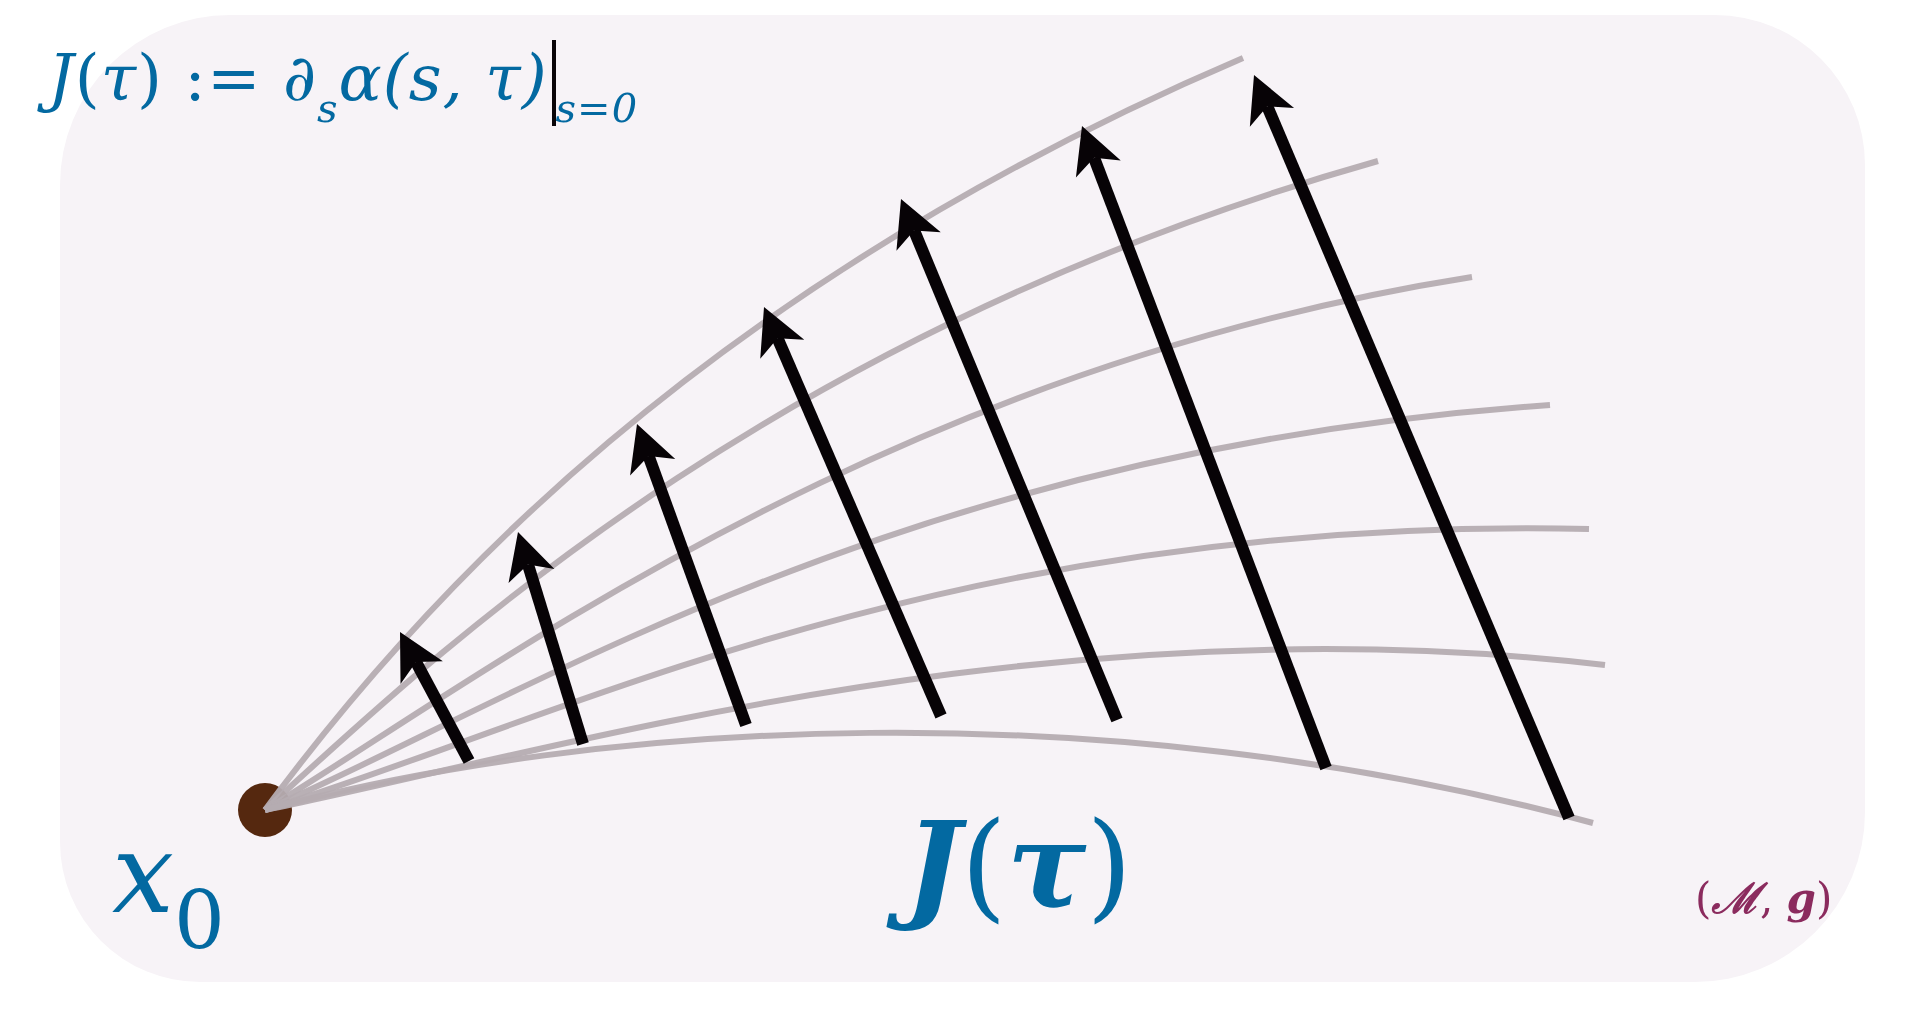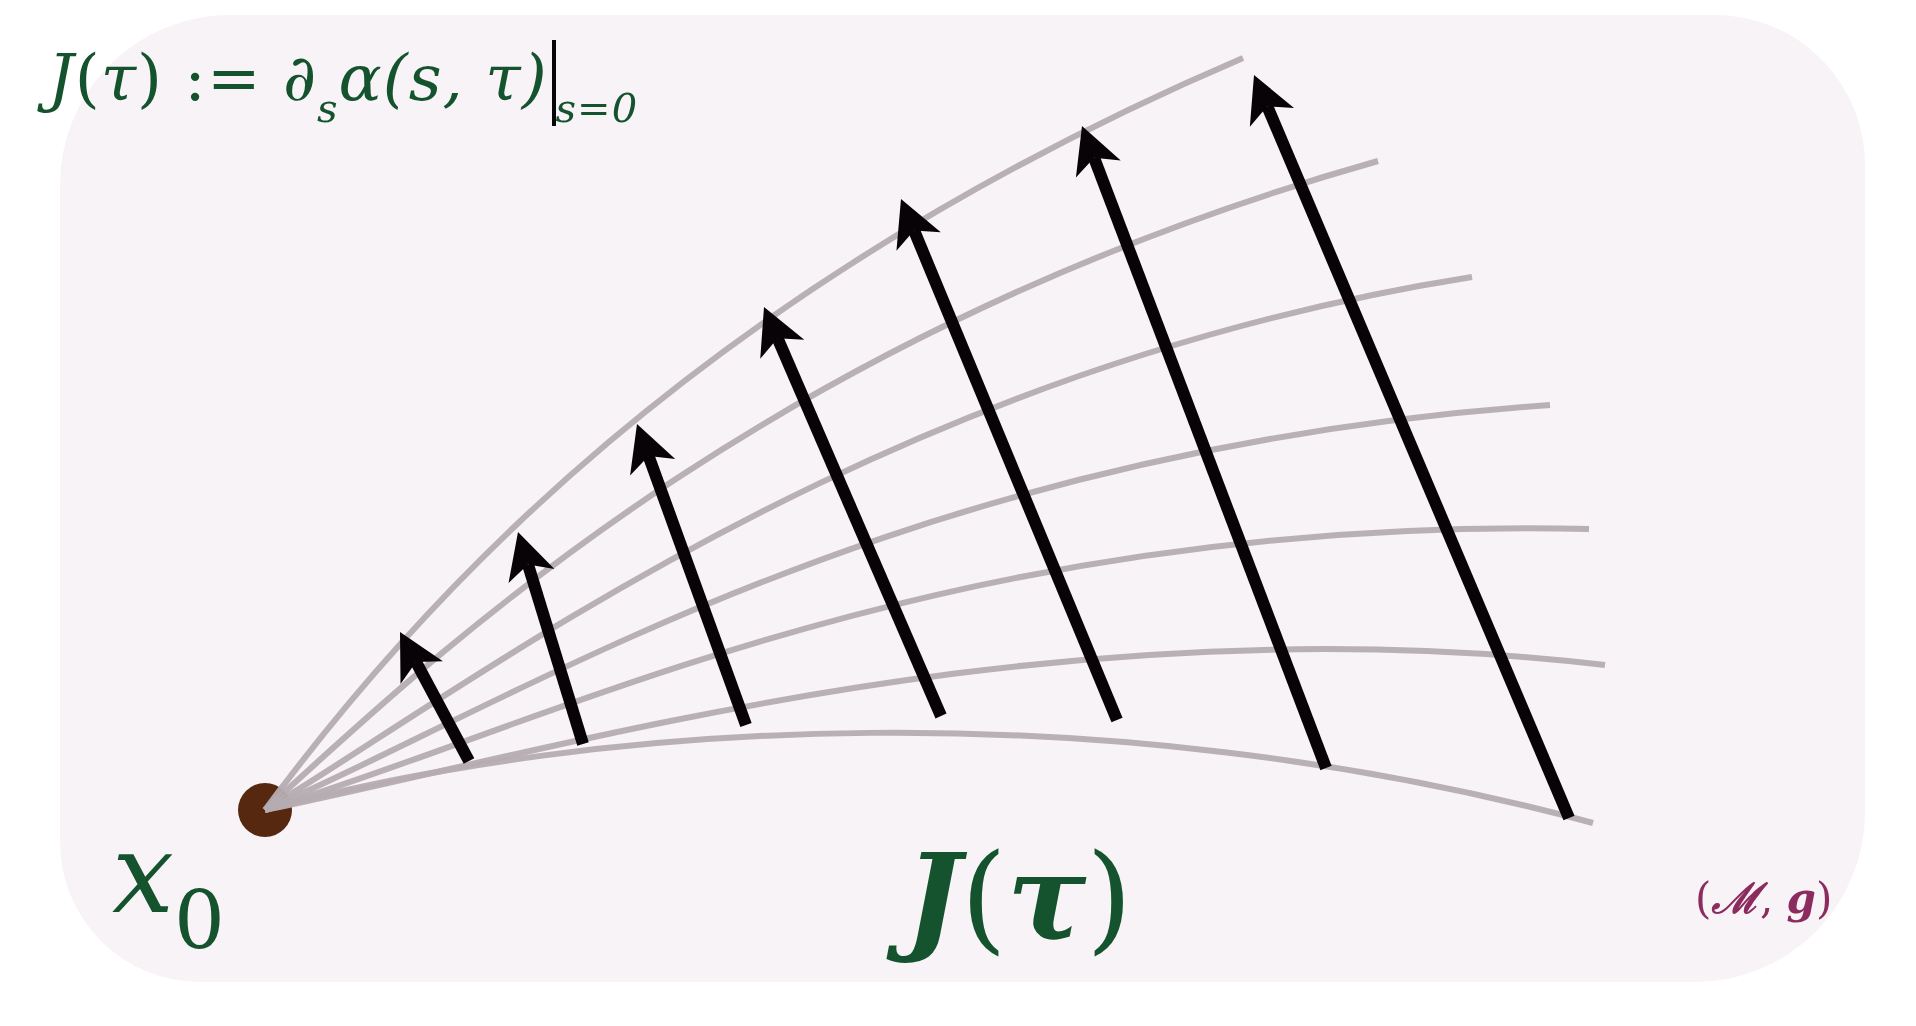"J(τ) := ∂sα(s, τ) s=0" .lbl { color: #14532d -> #0369a1 }
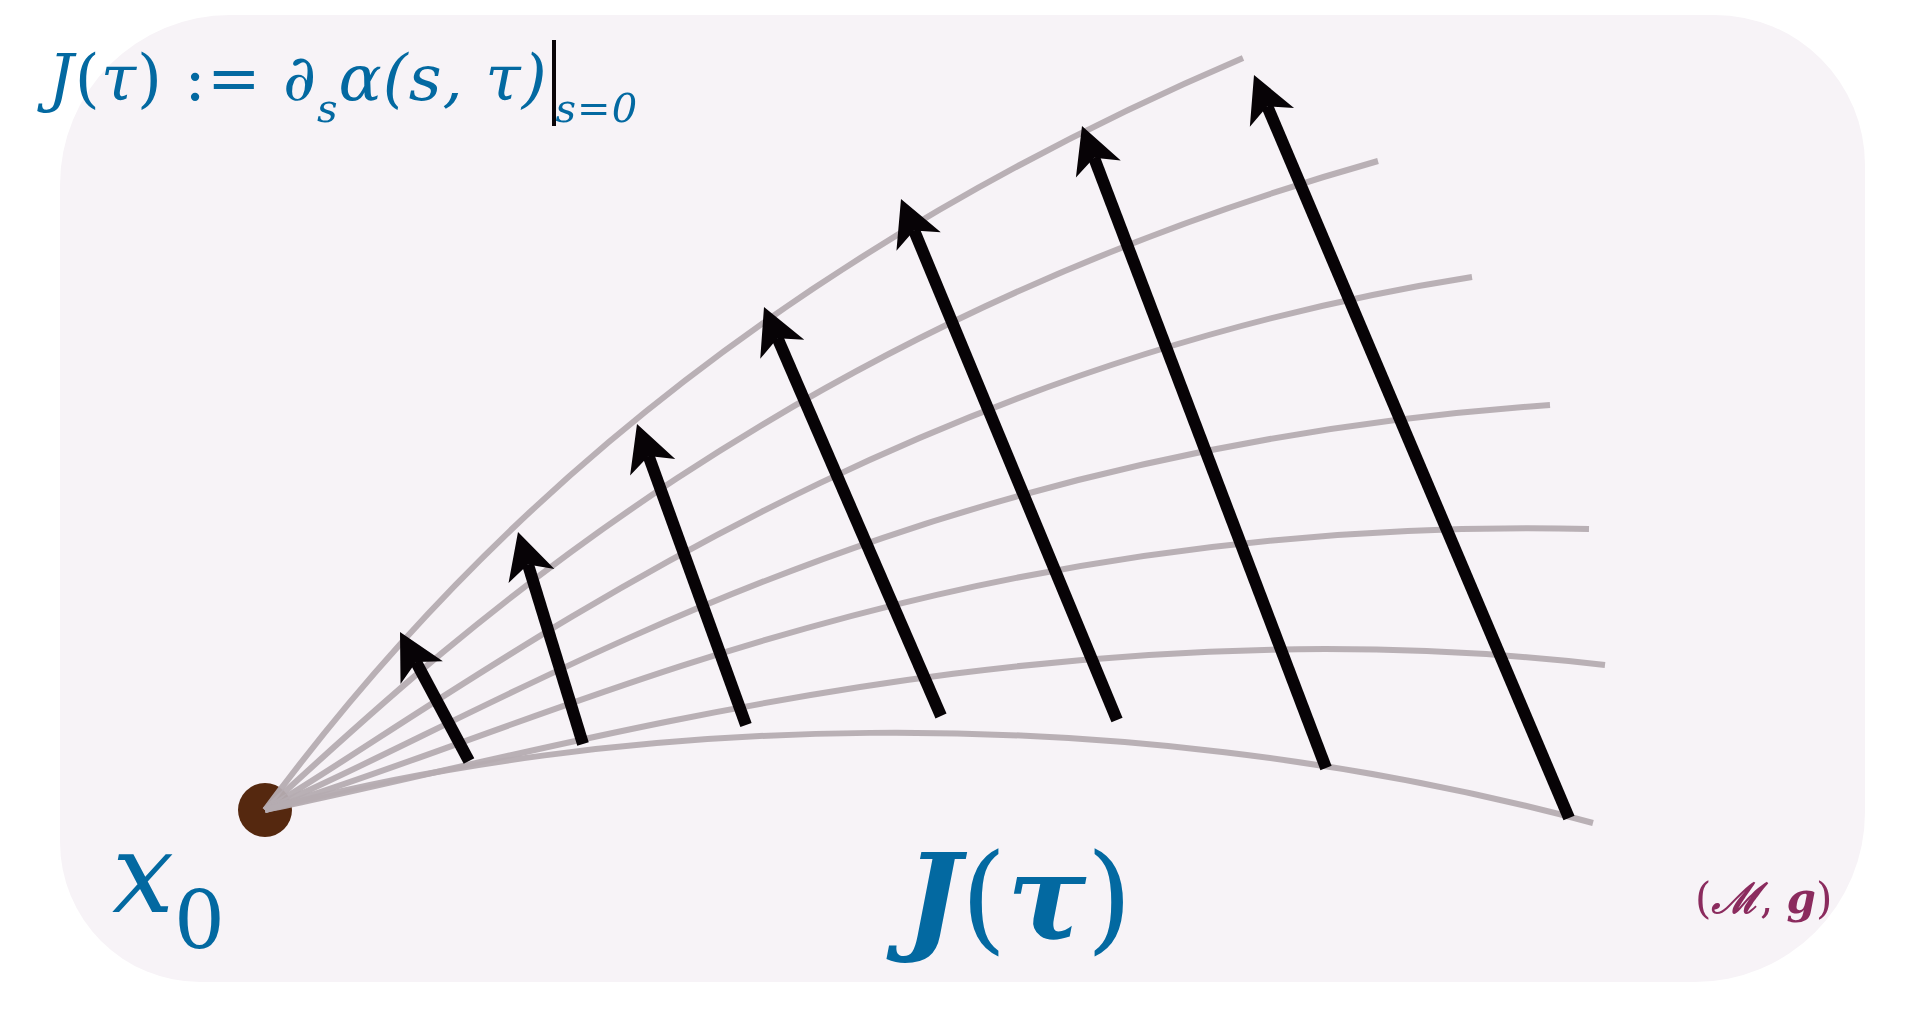"J(τ)" #jt-label { margin-top: 32px -> none }
